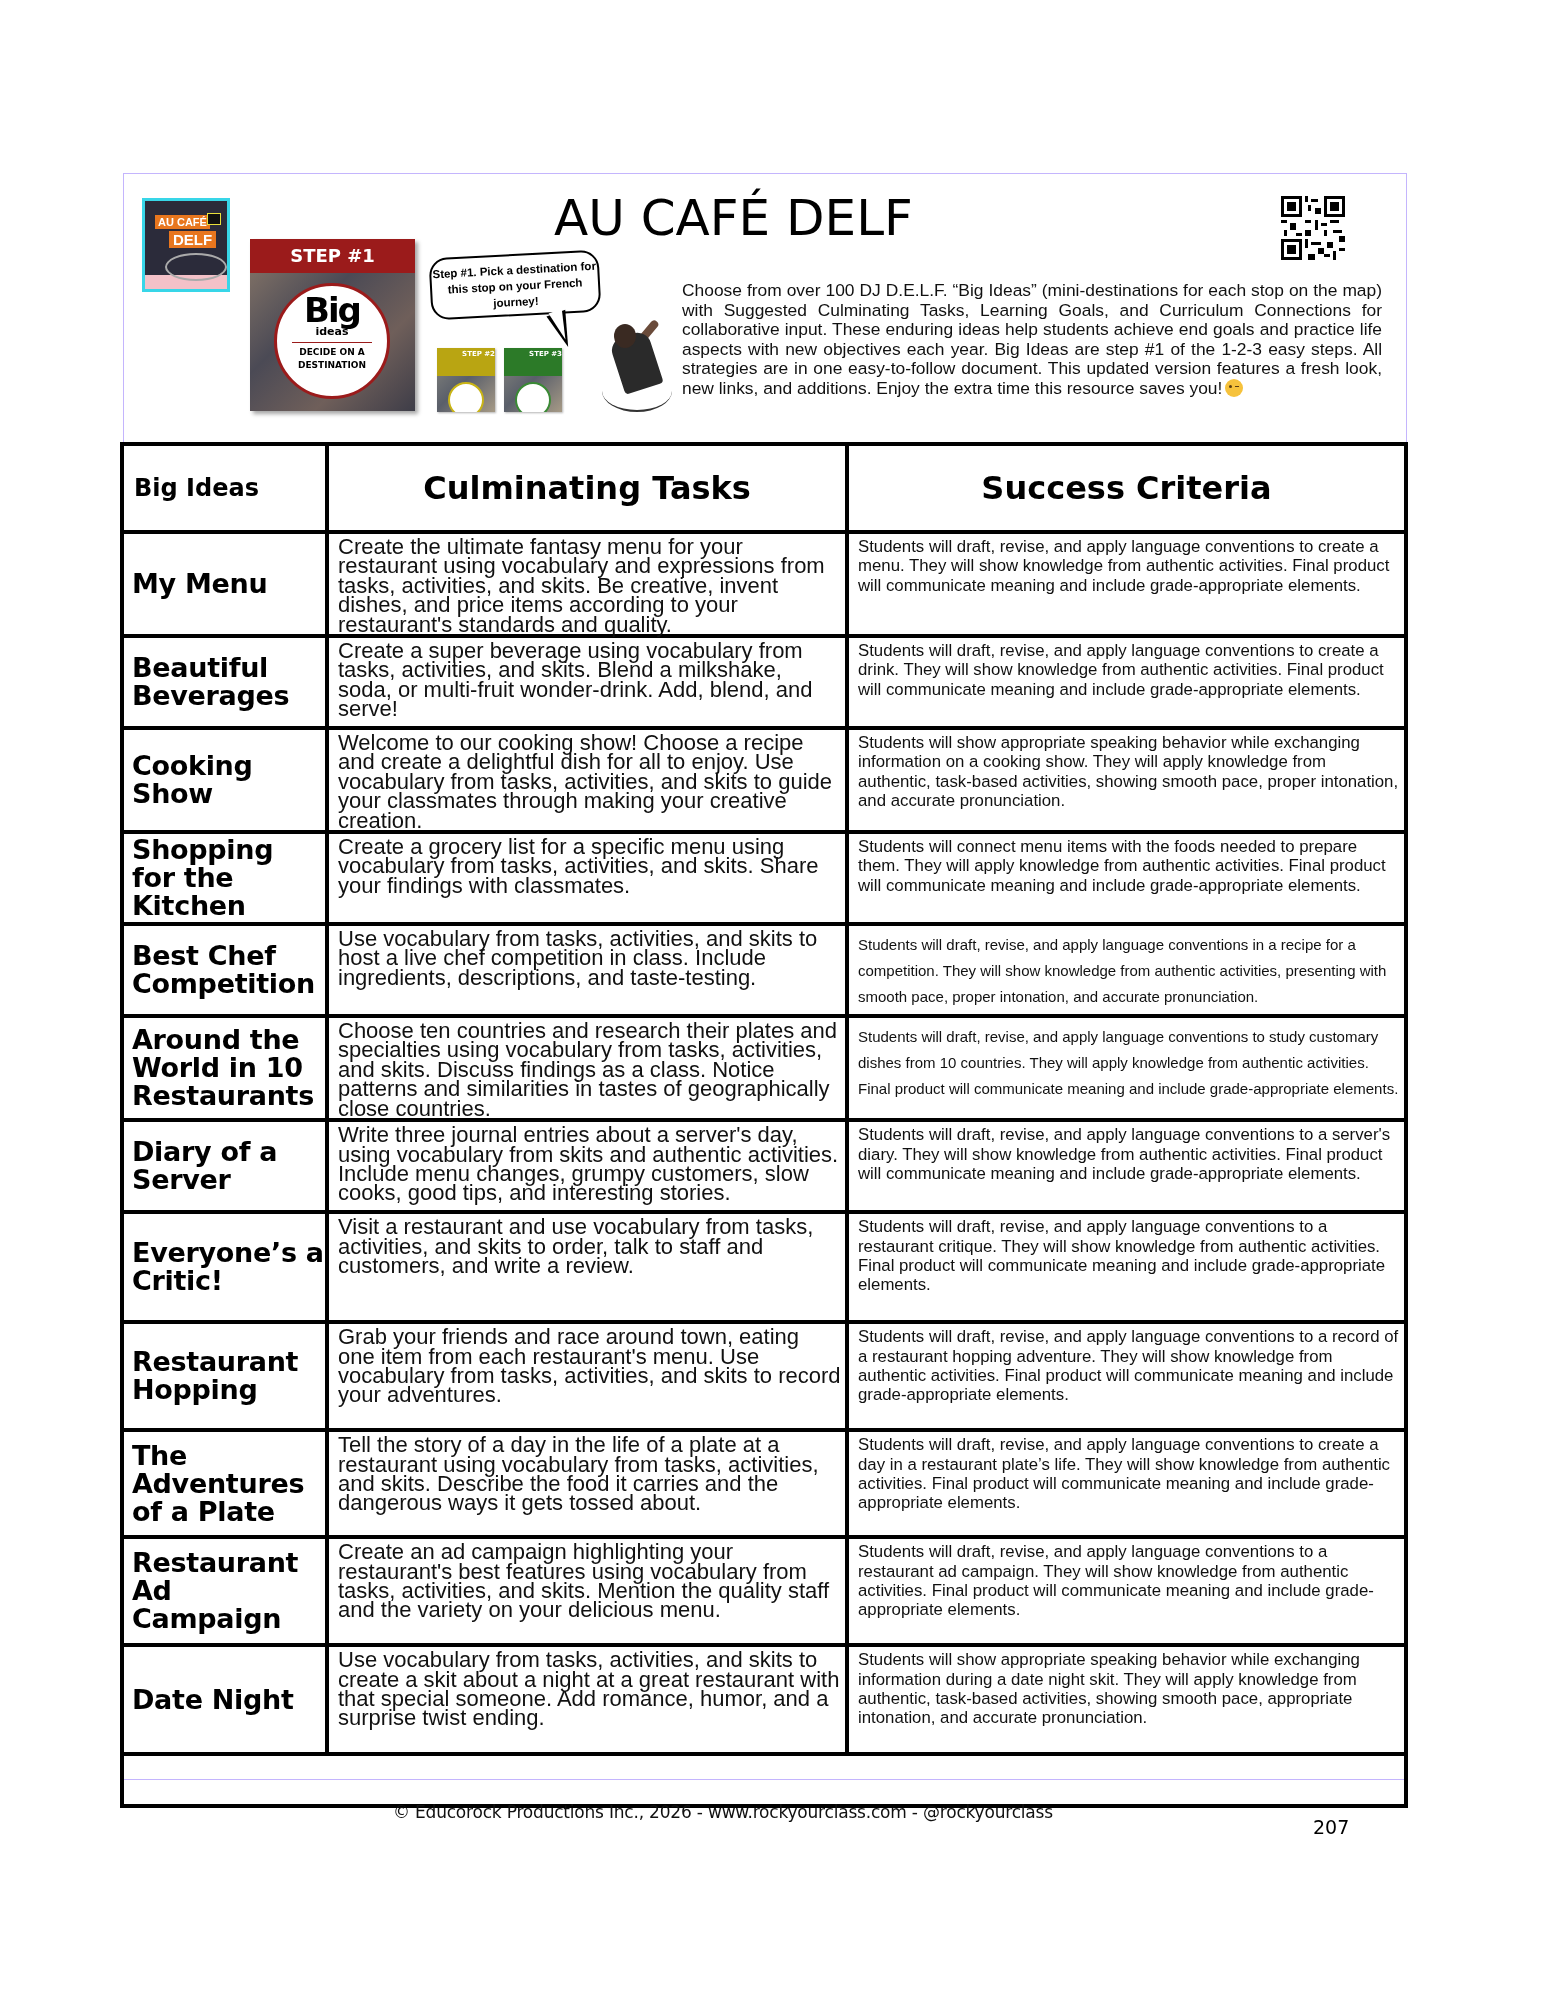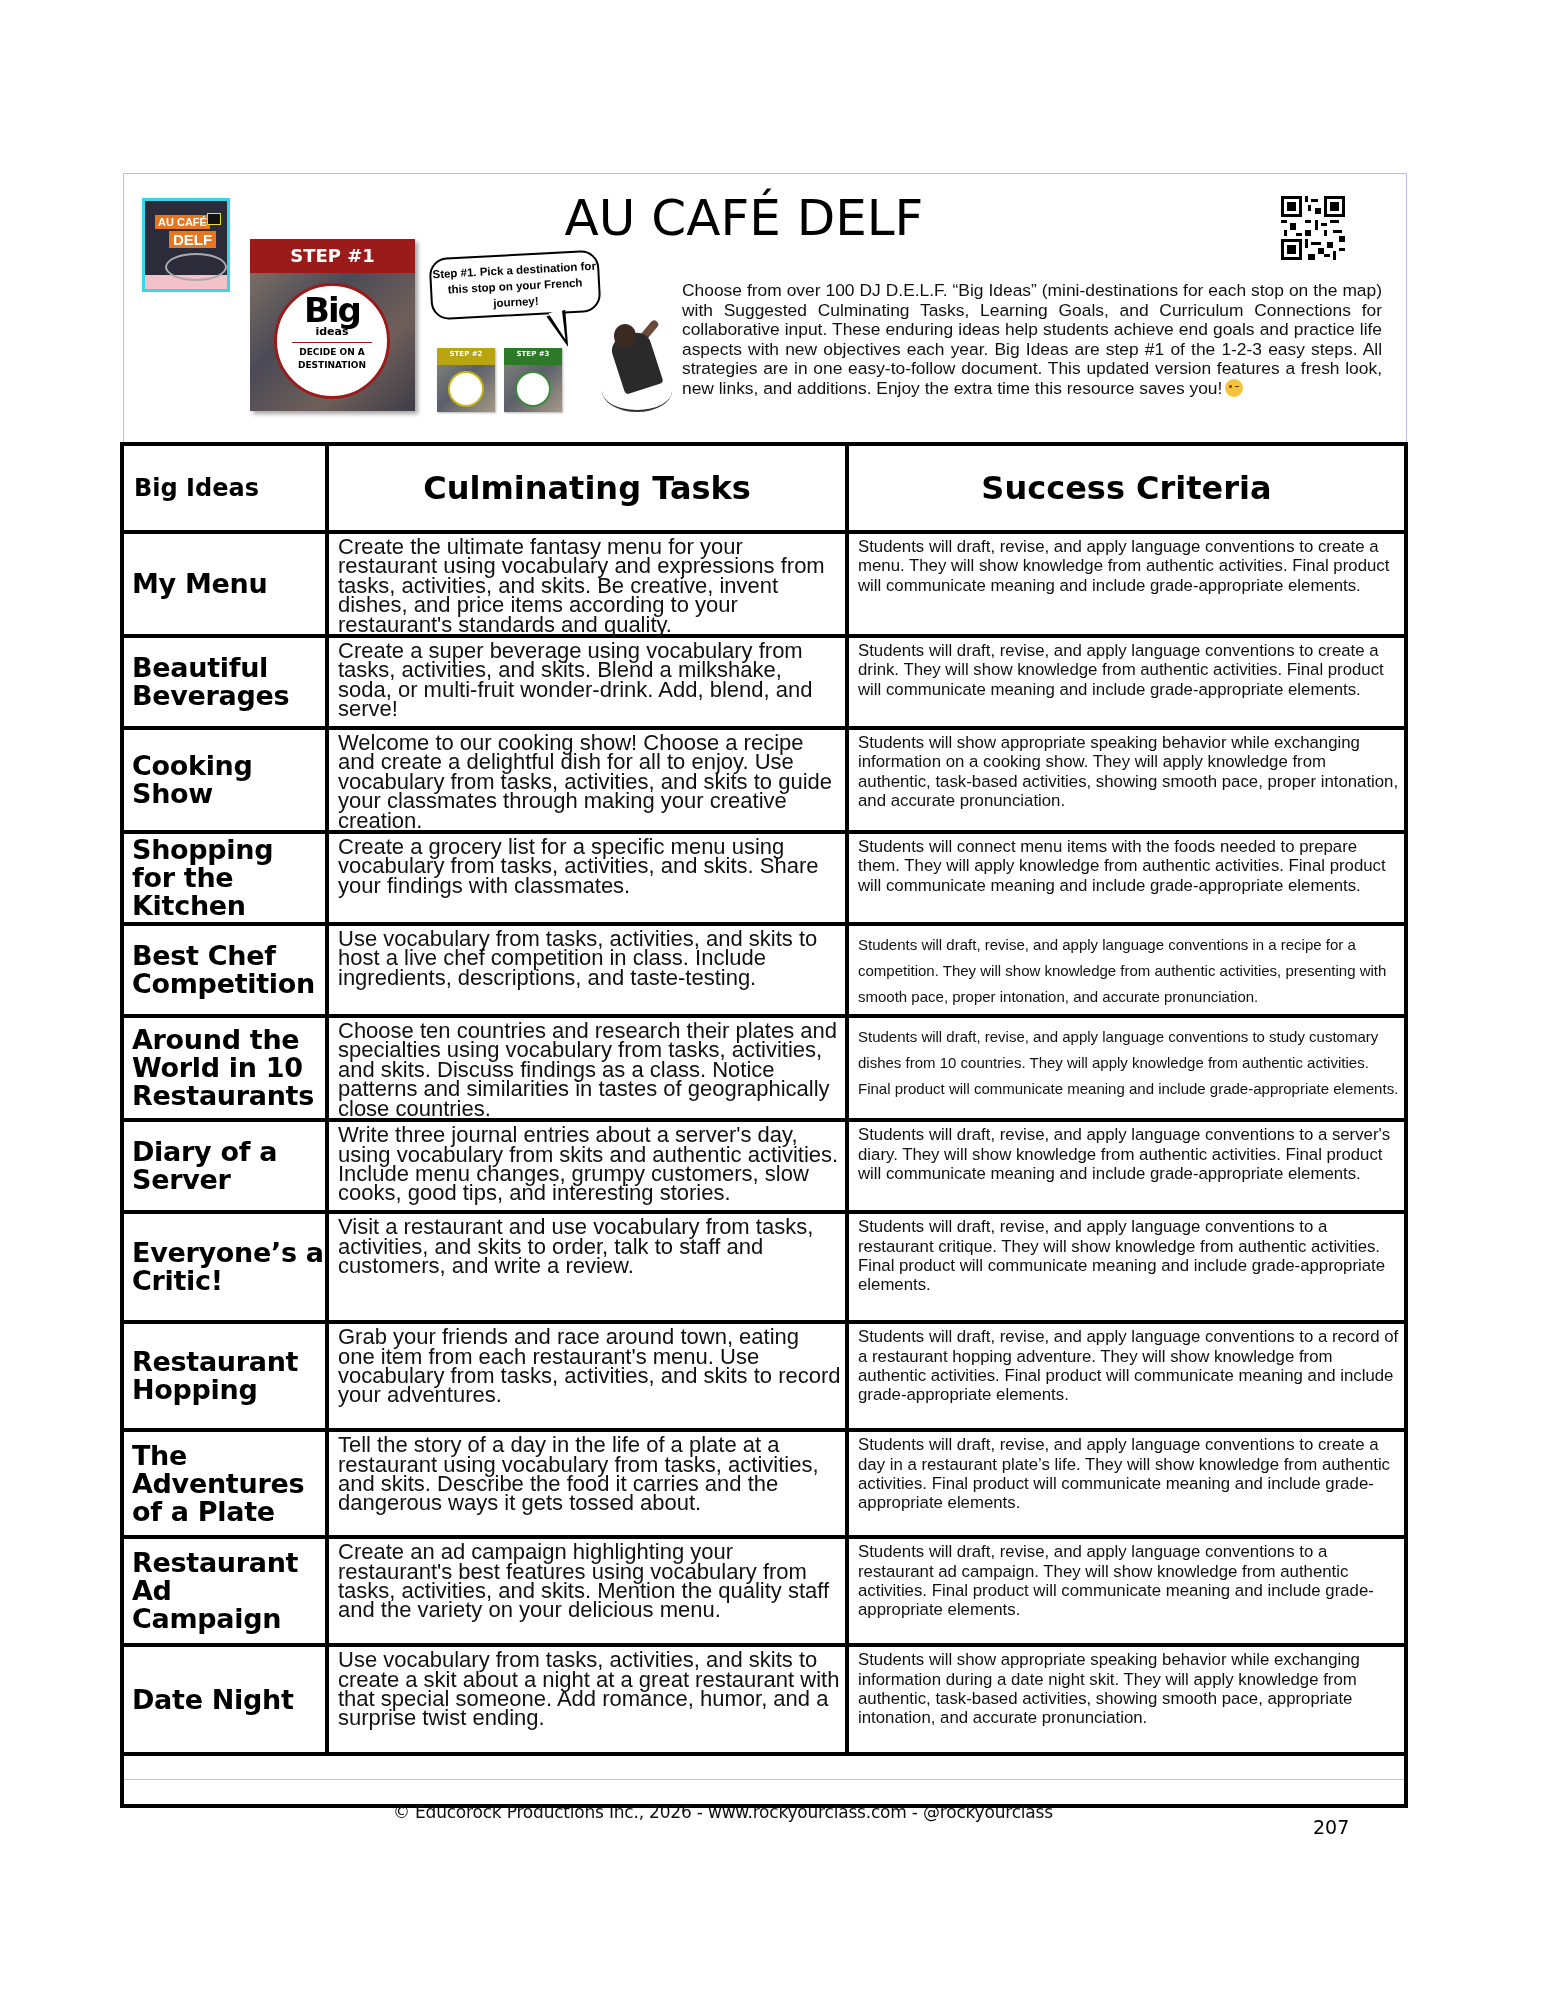"AU CAFÉ DELF" .title { text-align: center -> none }
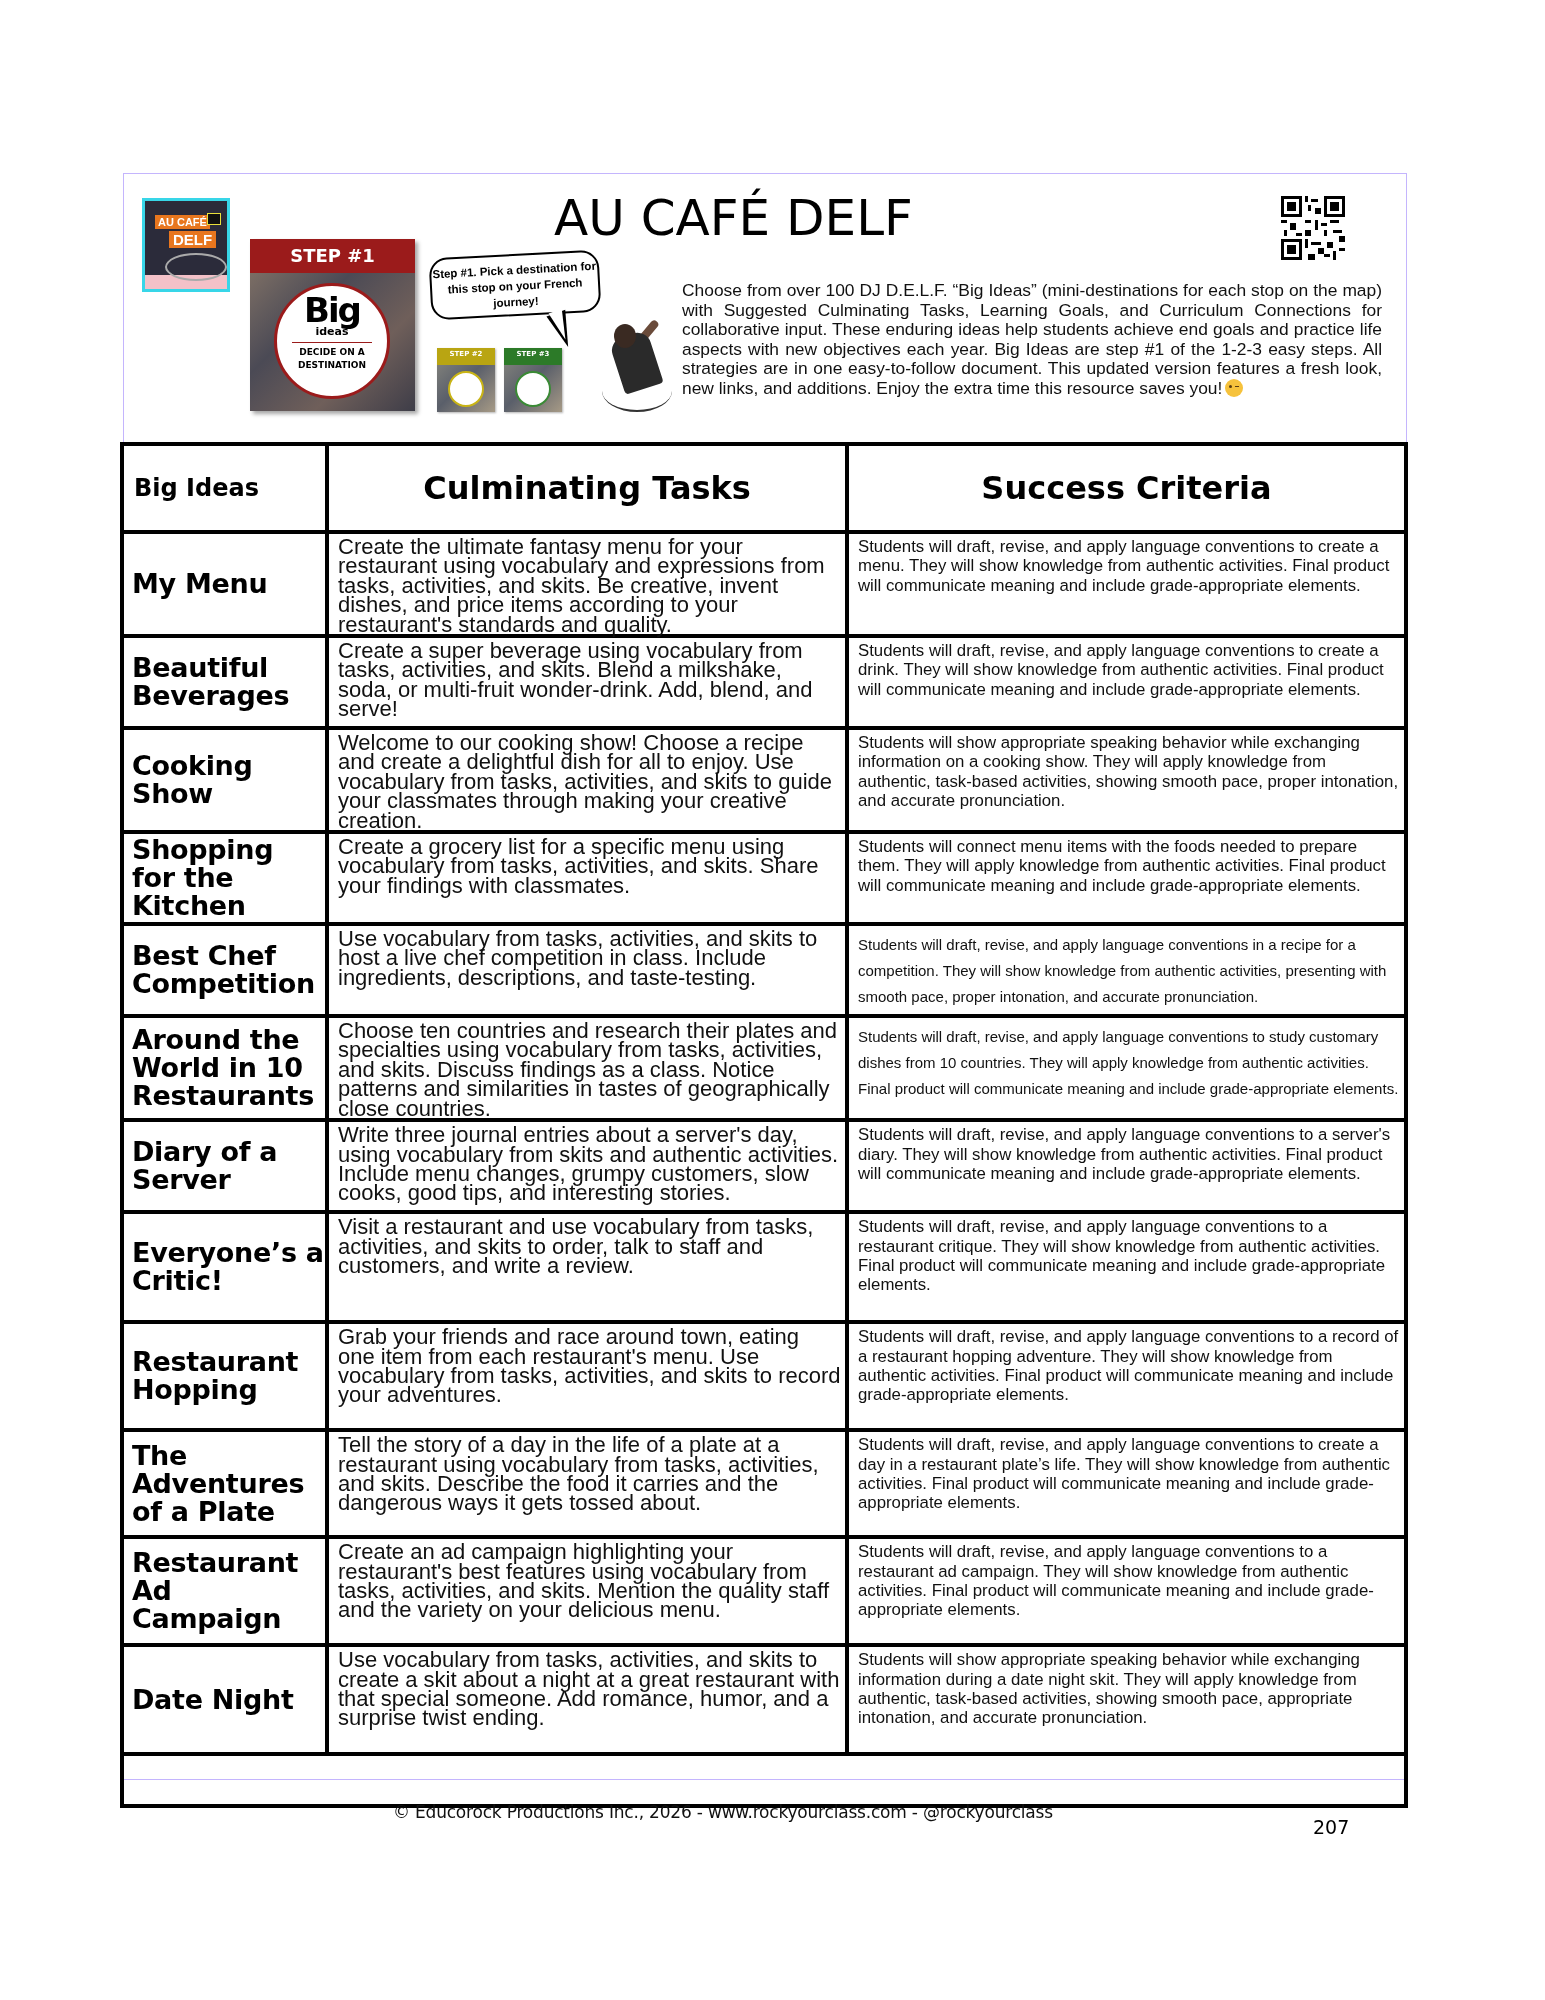"STEP #2" .step-small .band { height: 17px -> 28px; text-align: center -> right }
